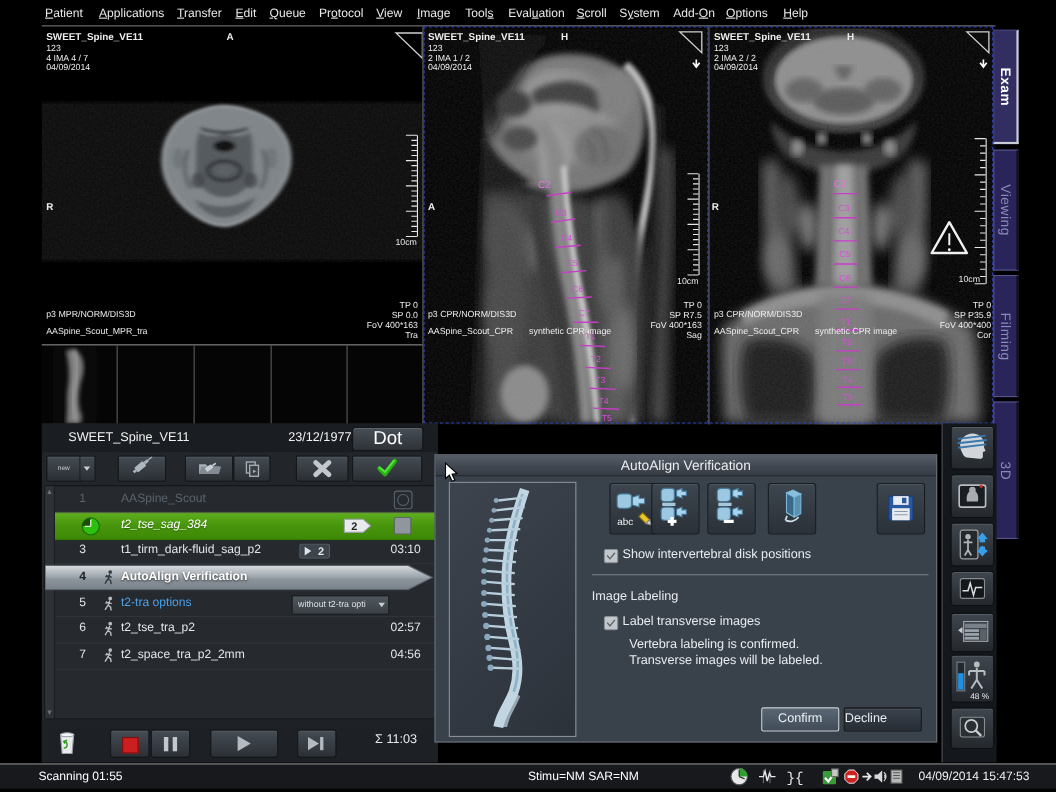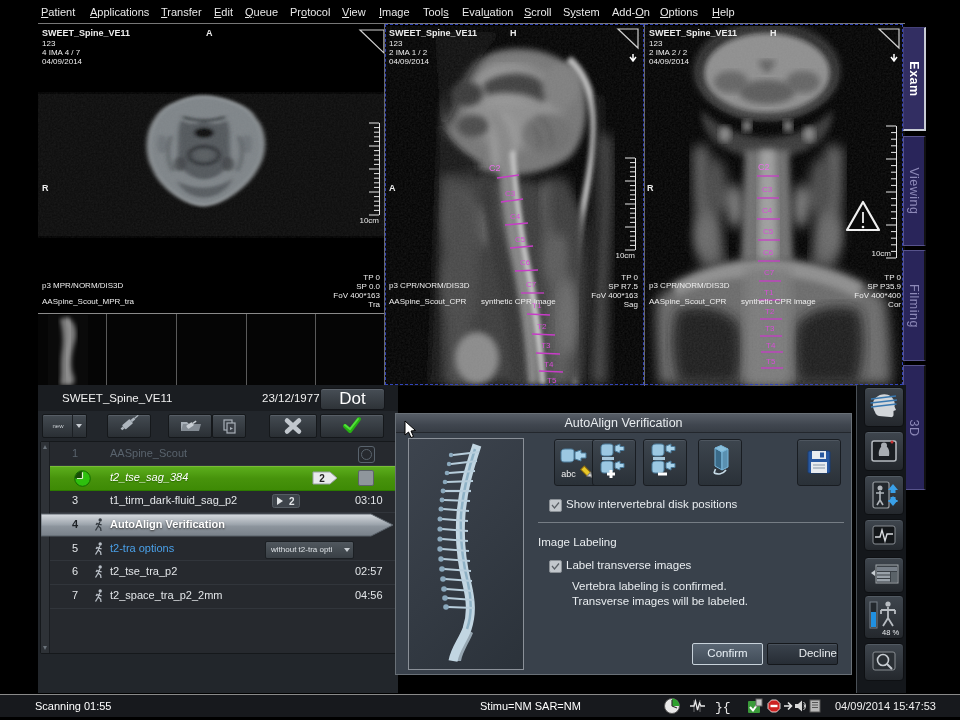"Decline" div.abs { text-align: right -> left }
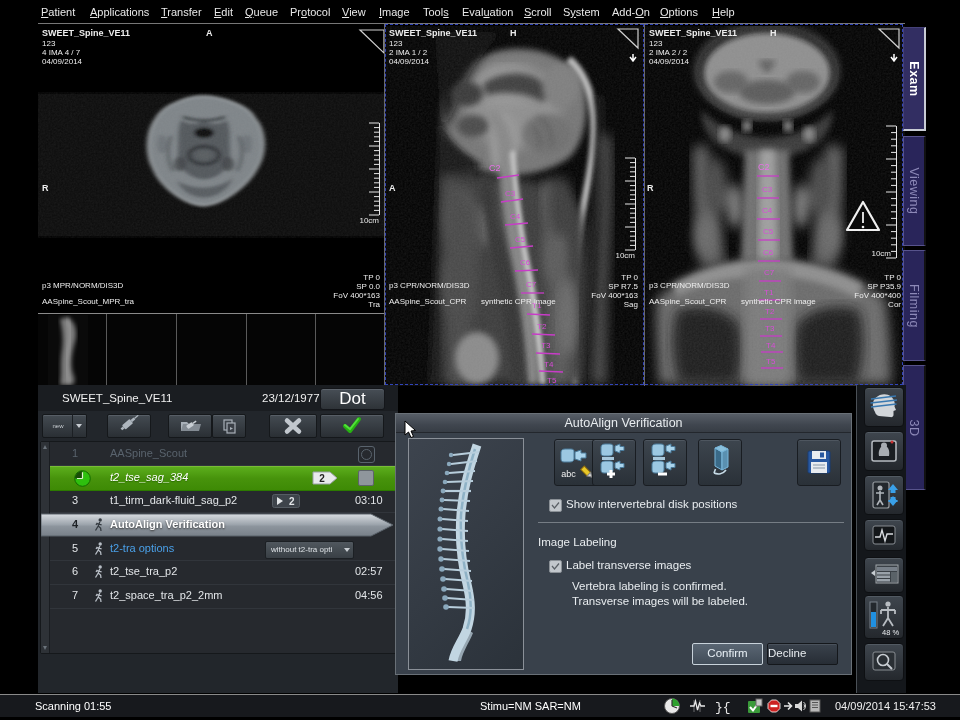"Σ 11:03" div.abs { html: none -> <div> <svg> <path></path> <ellipse></ellipse> <path></path> </svg> <div> <div></div> </div> <div> <div></div> <div></div> </div> <div> <div></div> </div> <div> <div></div> <div></div> </div> <div>Σ 11:03</div> </div> }
